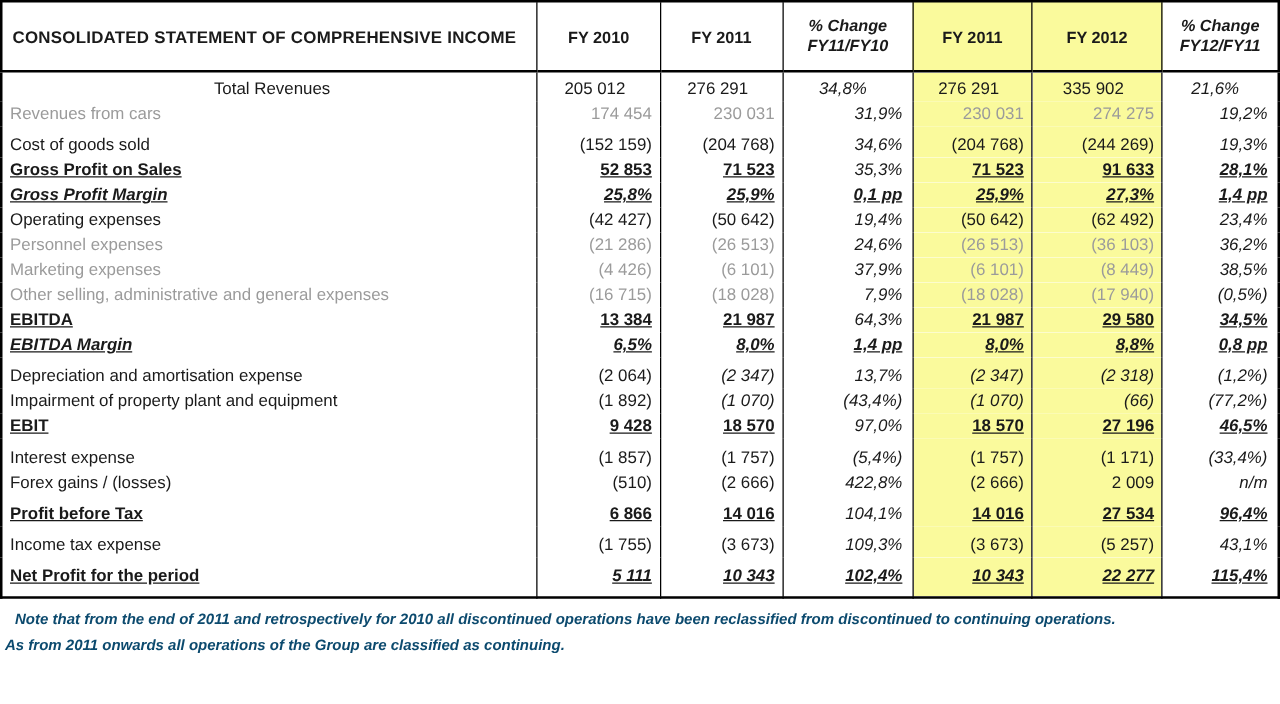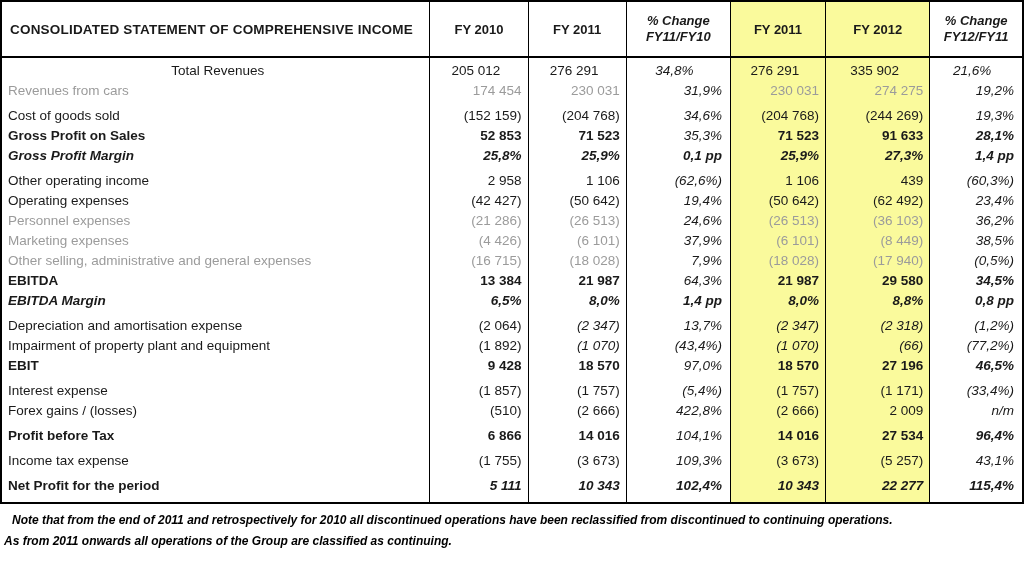"Gross Profit on Sales" .bd { text-decoration: none -> underline }
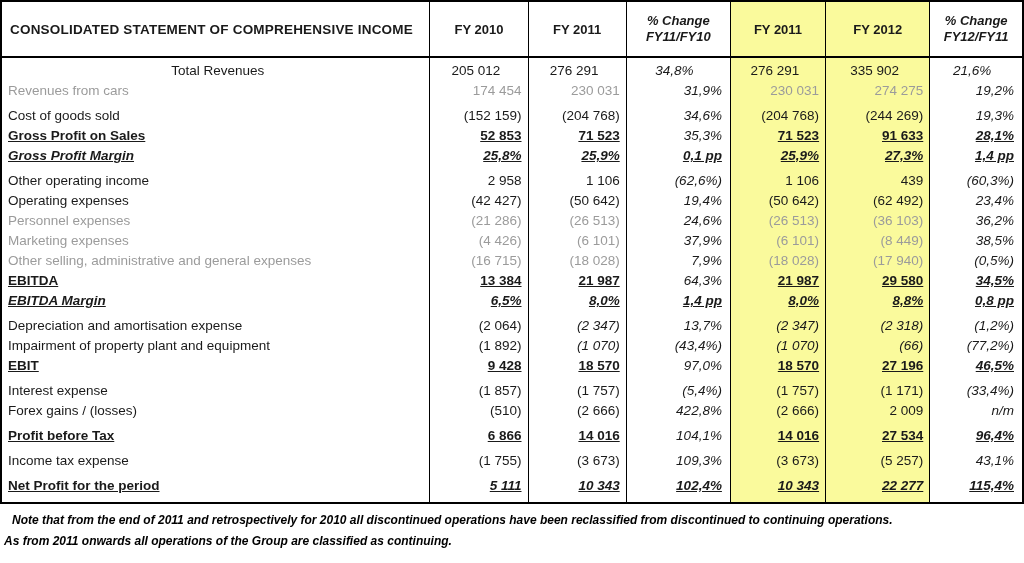"Other operating income" tr.gap { html: <tr> <td>Other operating income</td> <td>2 958</td> <td>1 106</td> <td>(62,6%)</td> <td>1 106</td> <td>439</td> <td>(60,3%)</td> </tr> -> none }
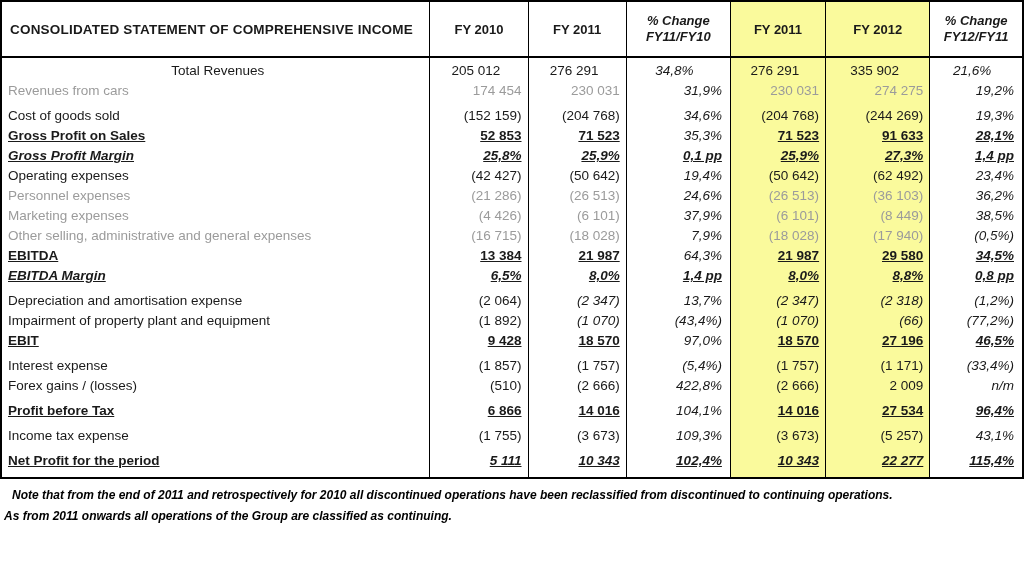"Note that from the end" .note { color: #000000 -> #0c4a6e }
